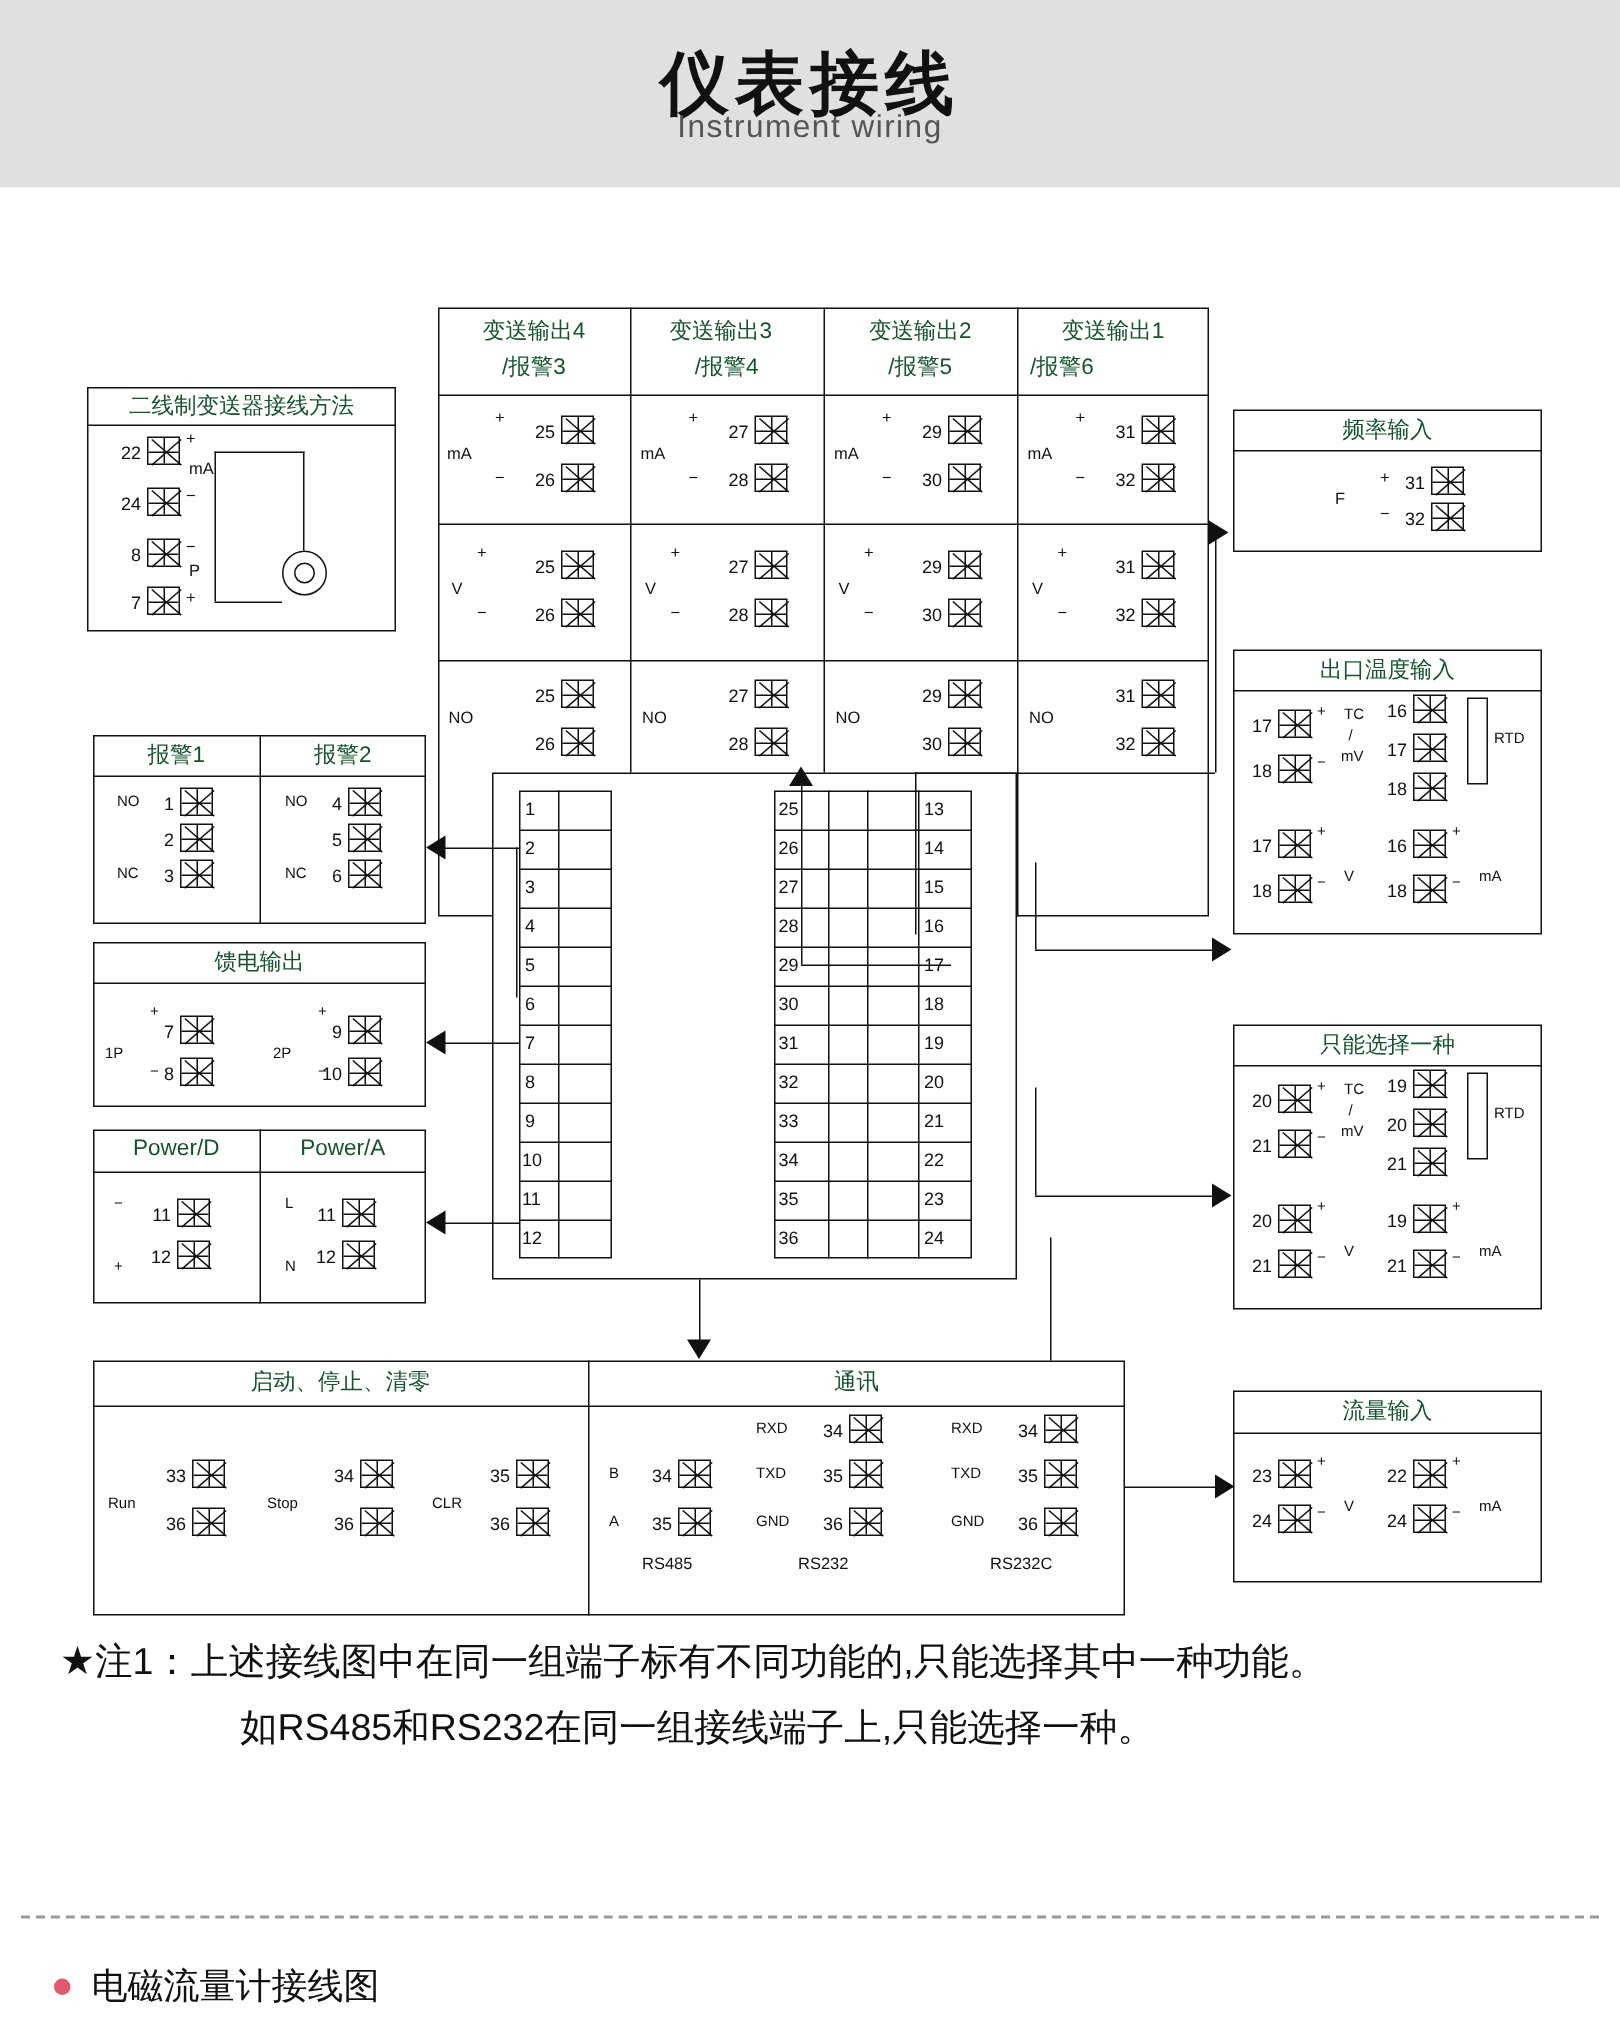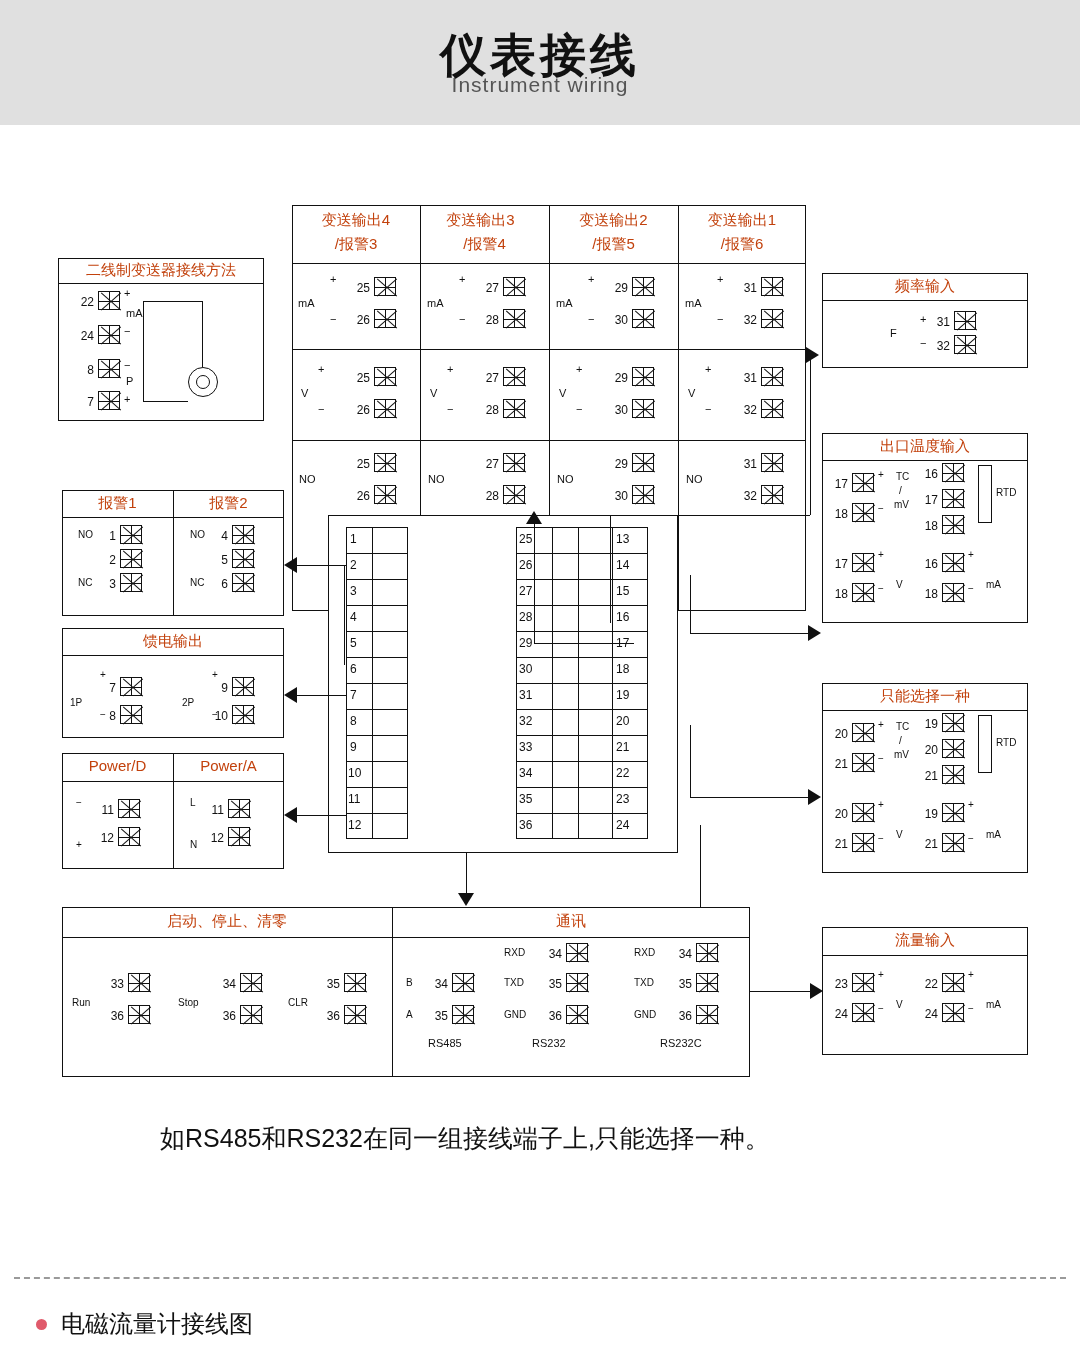"变送输出4" .title { color: #c2410c -> #14532d }
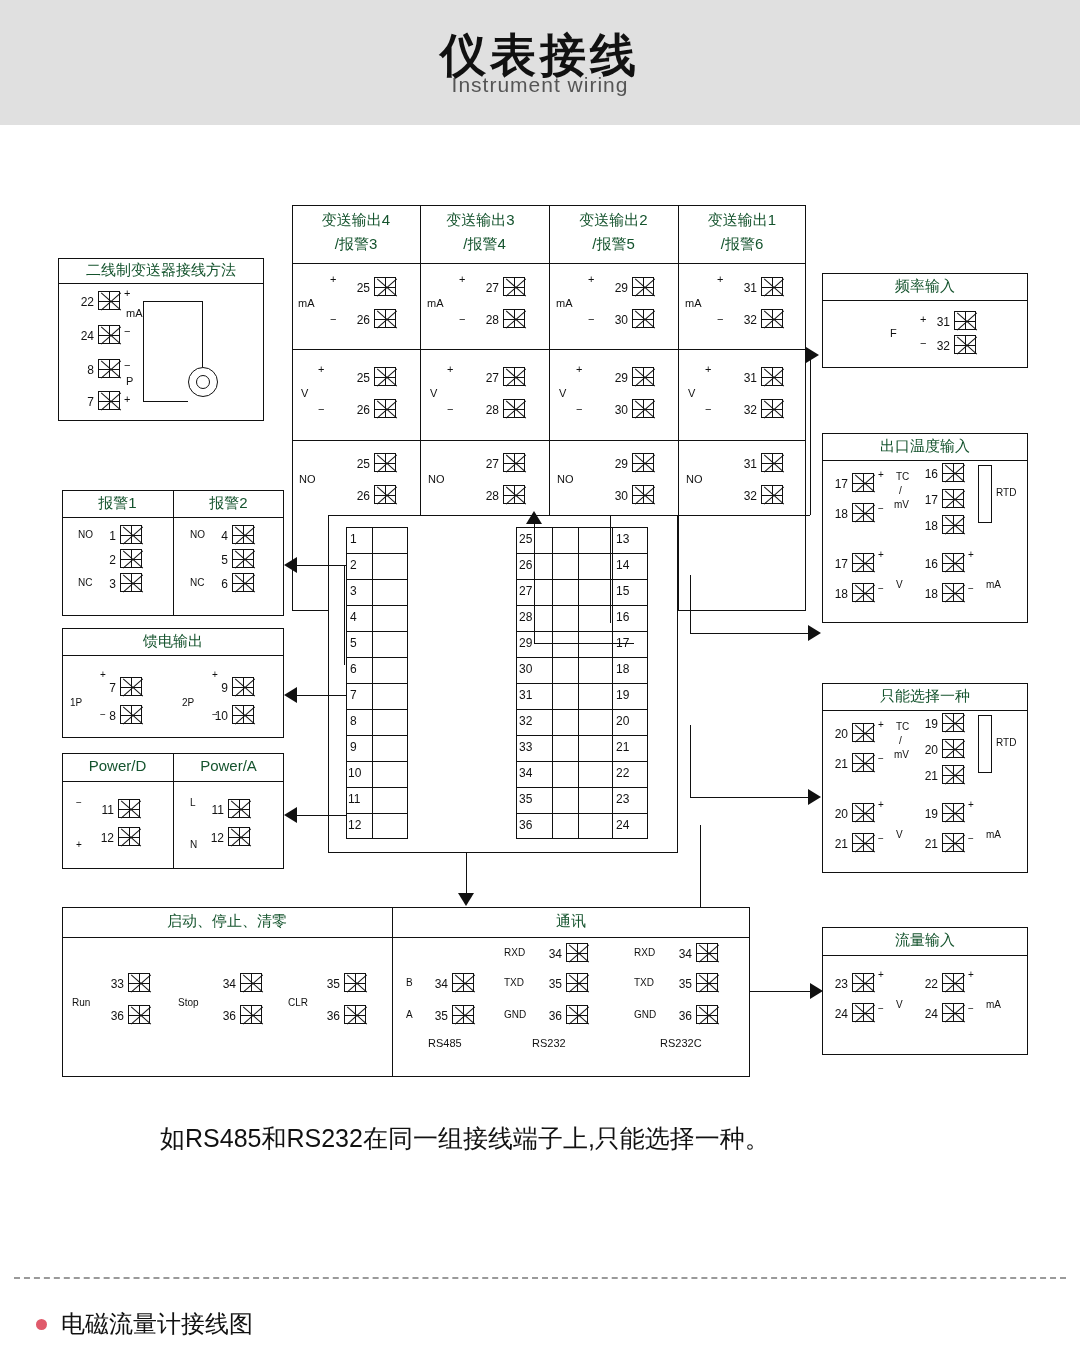"/报警6" div.title { left: 678px -> 644px }
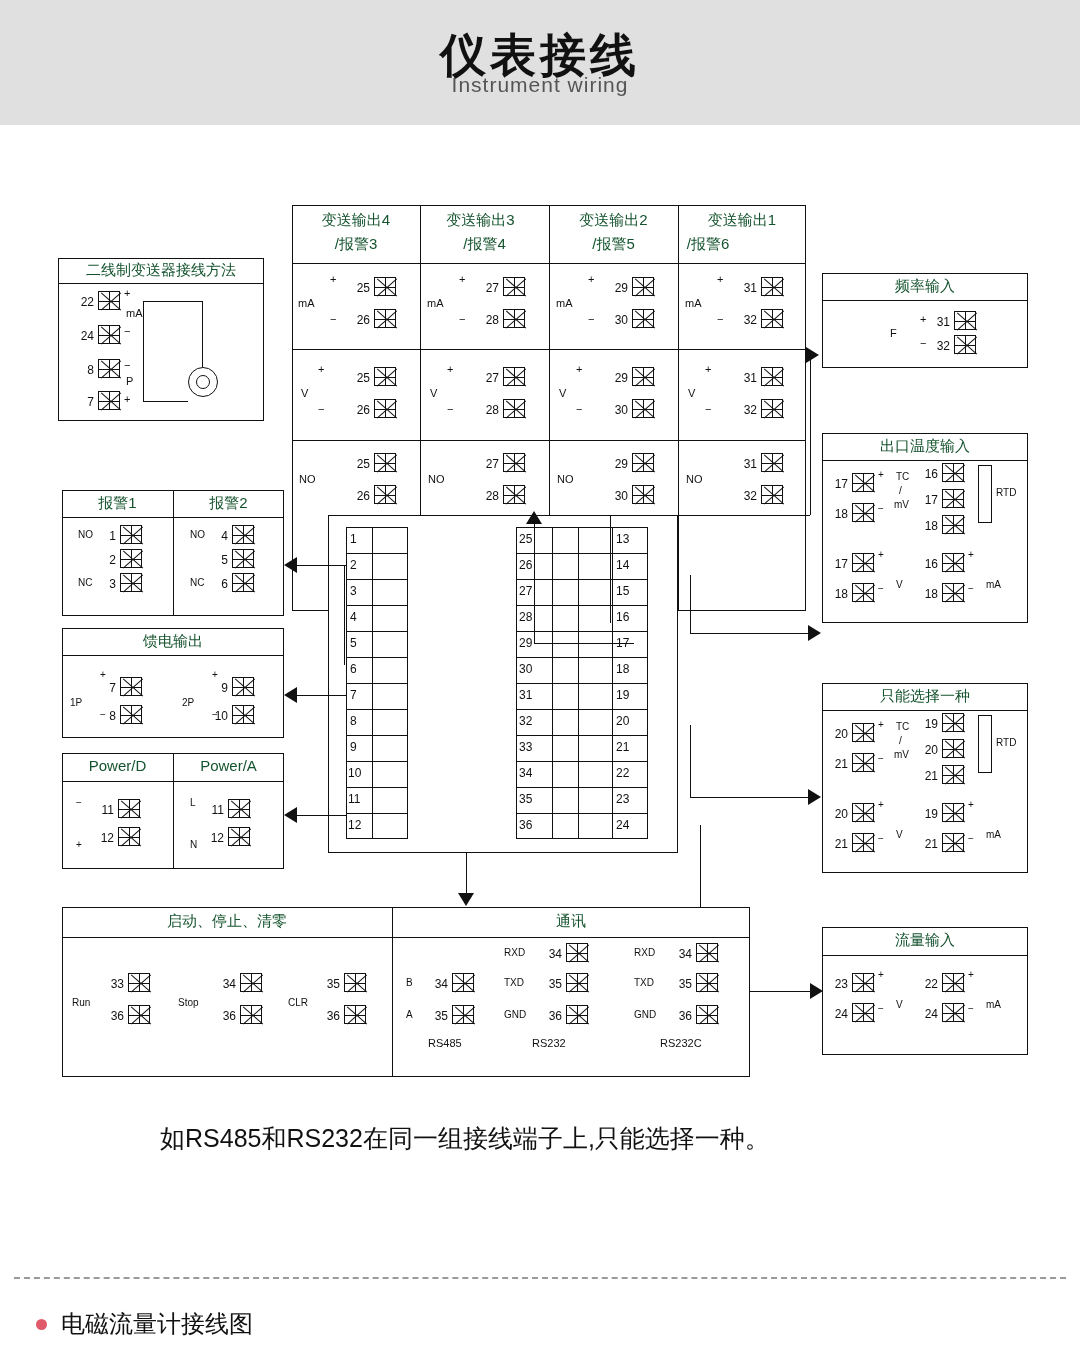"★注1：上述接线图中在同一组端子标有不同功能的,只能选择其中一种功能。" div.note-line { html: none -> <div> <span>★</span><span>注1：上述接线图中在同一组端子标有不同功能的,只能选择其中一种功能。</span> </div> }
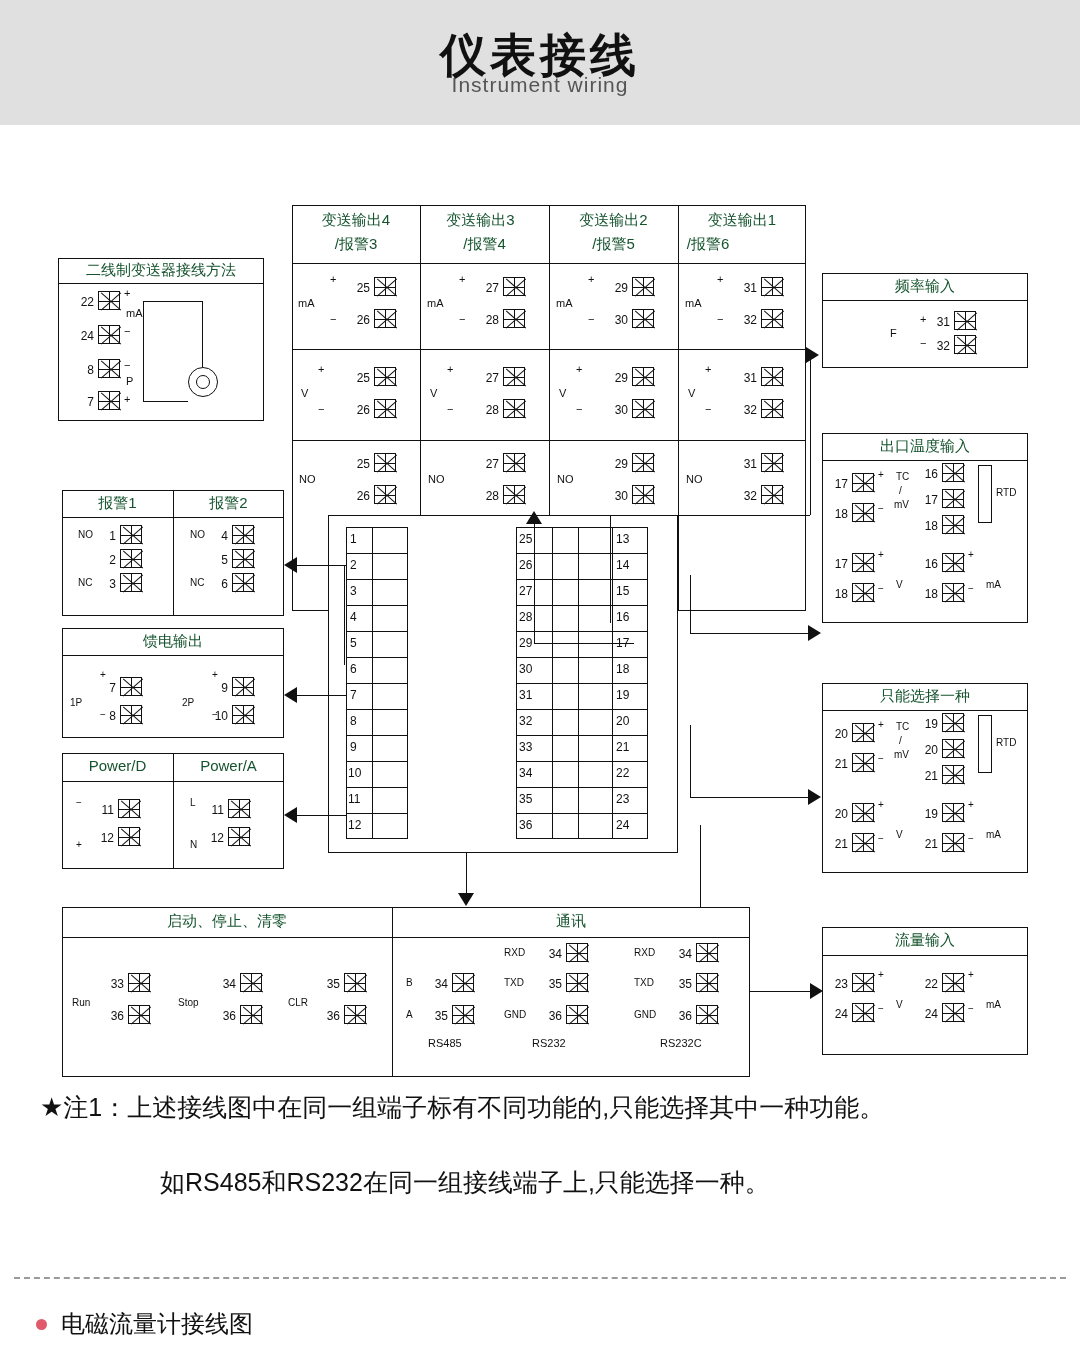"如RS485和RS232在同一组接线端子上,只能选择一种。" .note1b { margin-top: 31px -> none }
